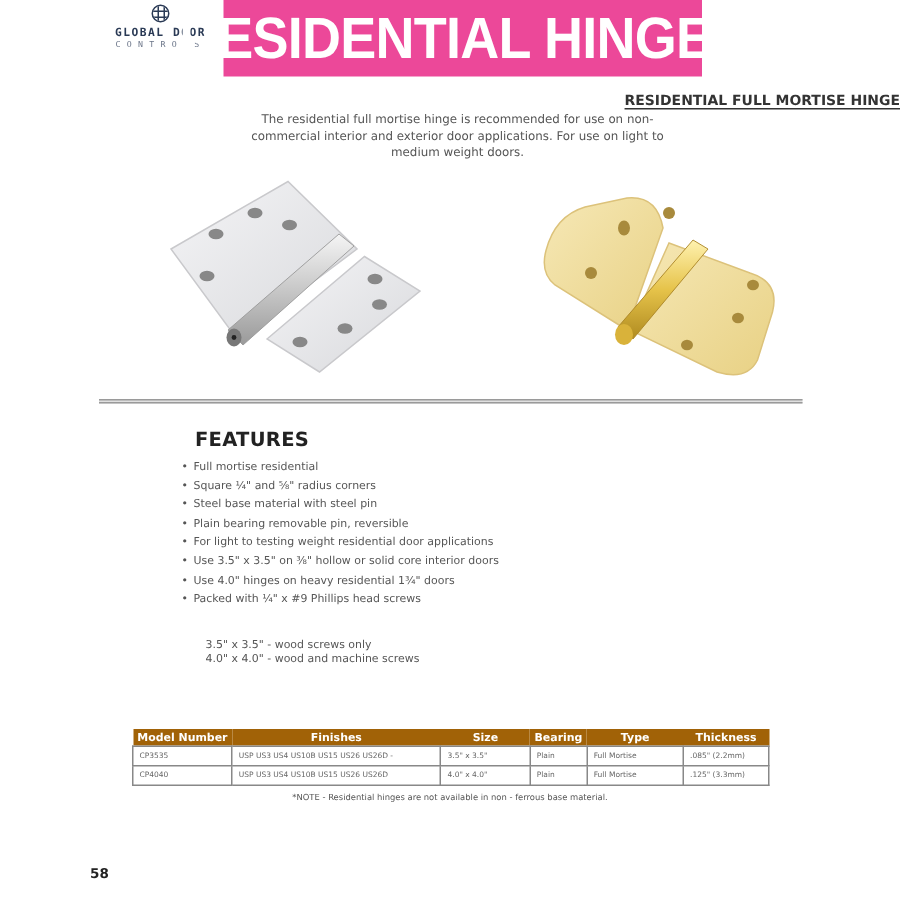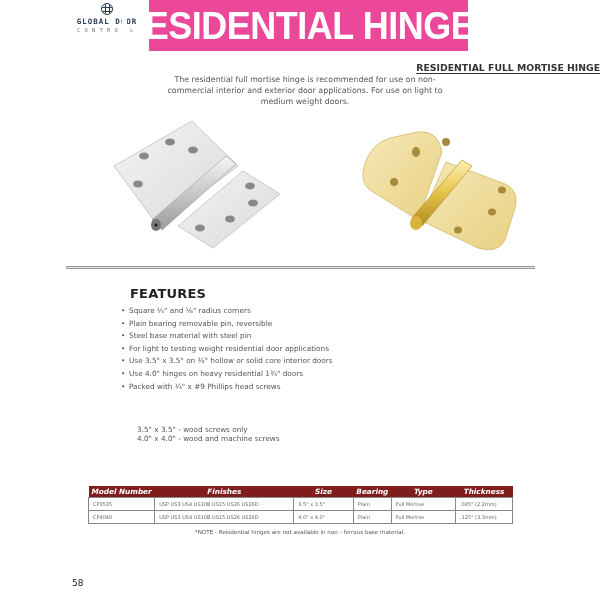"• Full mortise residential" li { html: none -> <li><span>•</span><span>Full mortise residential</span></li> }
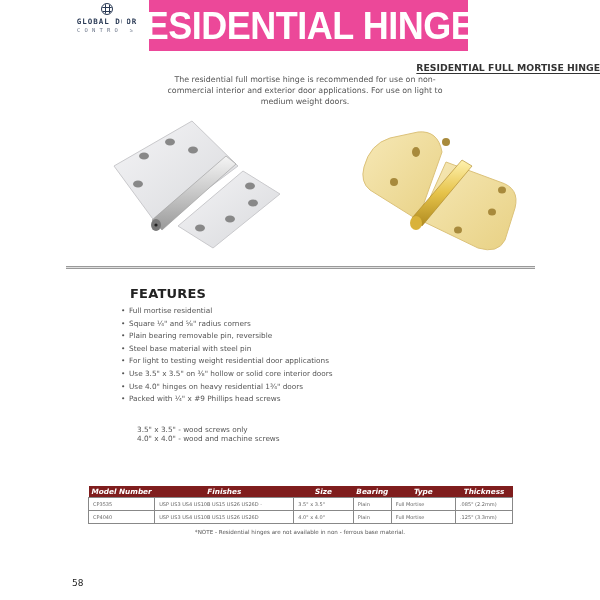"• Plain bearing removable pin," li { order: before "• Steel base material with" -> after "• Steel base material with" }
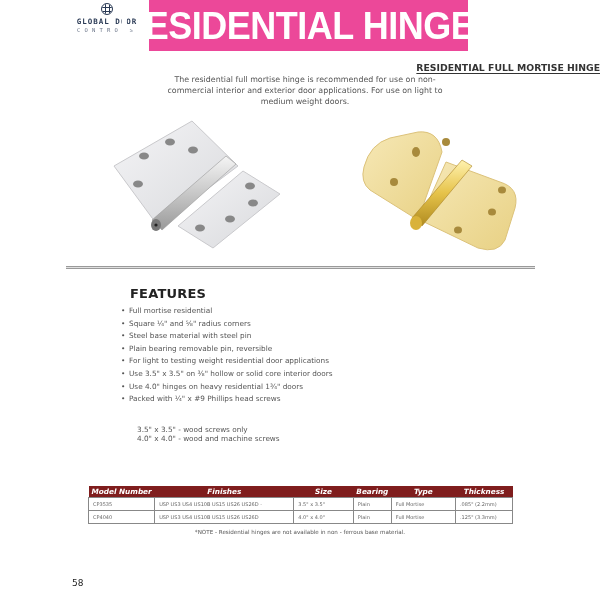"Model Number" .spec-table th { background: #7f1d1d -> #a16207; font-style: italic -> none }
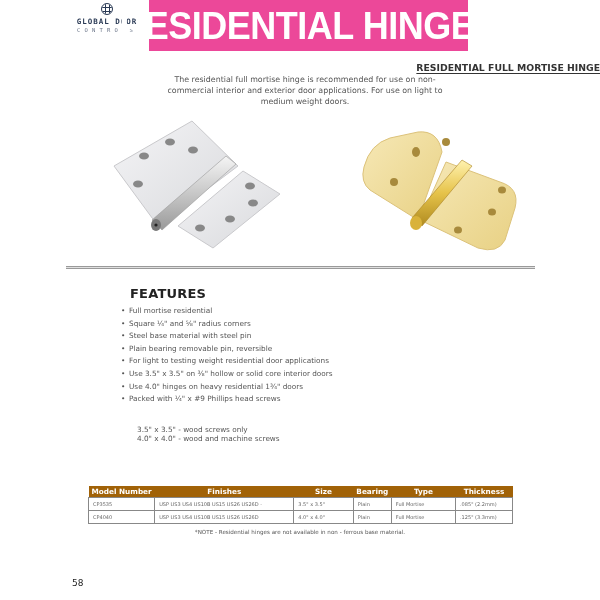"58" .page-num { font-weight: normal -> bold; left: 72px -> 60px }
